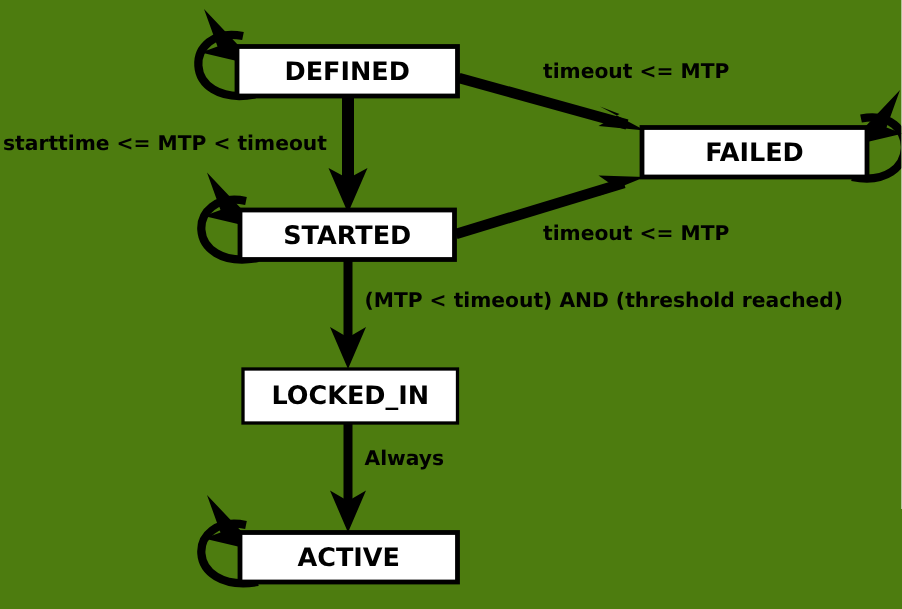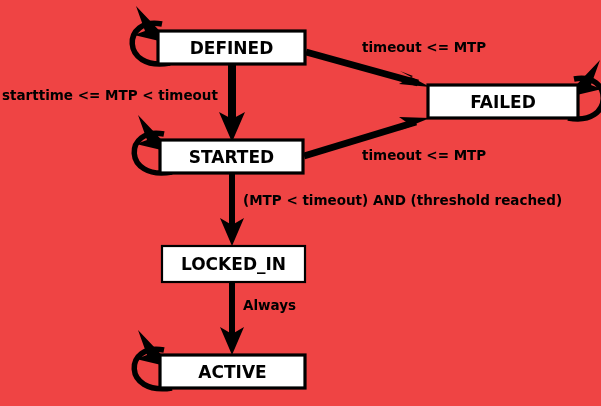"DEFINED" #diagram-root { background: #ef4444 -> #4d7c0f }
